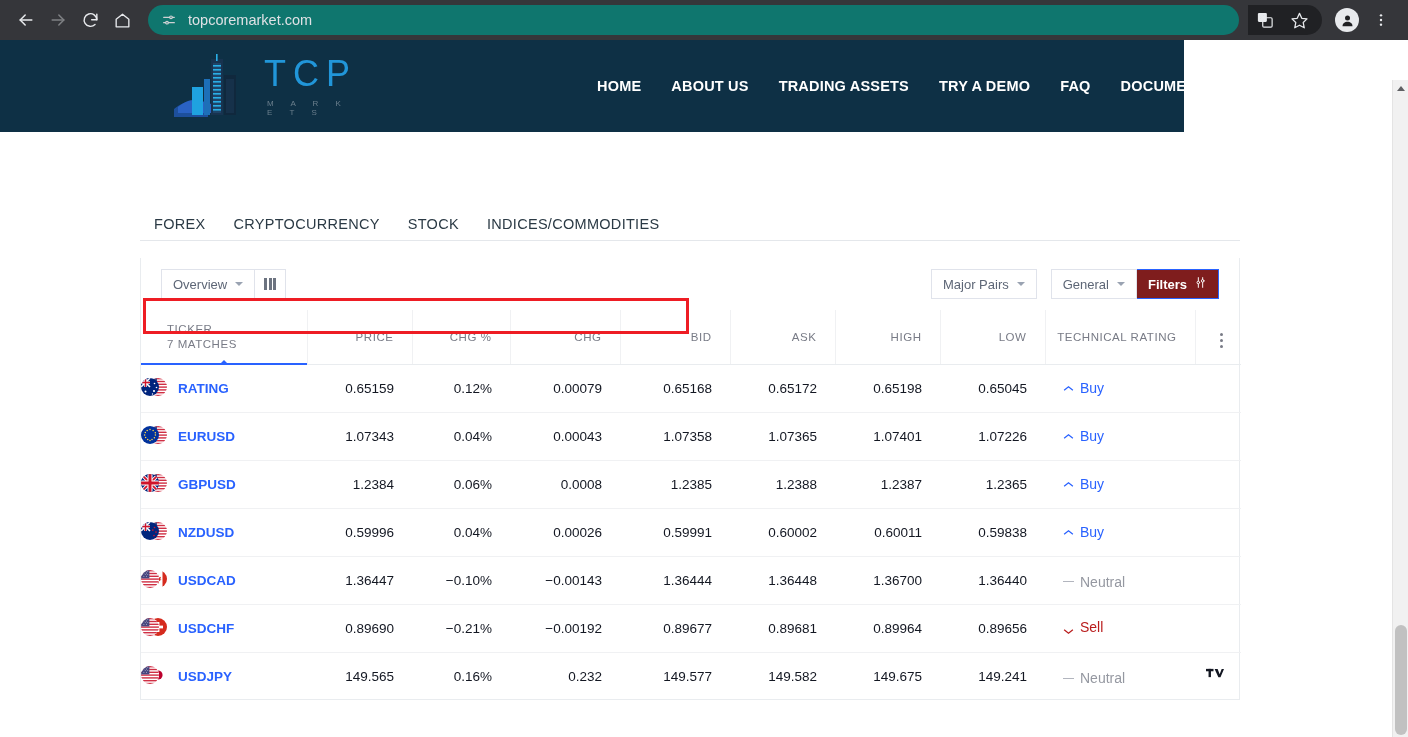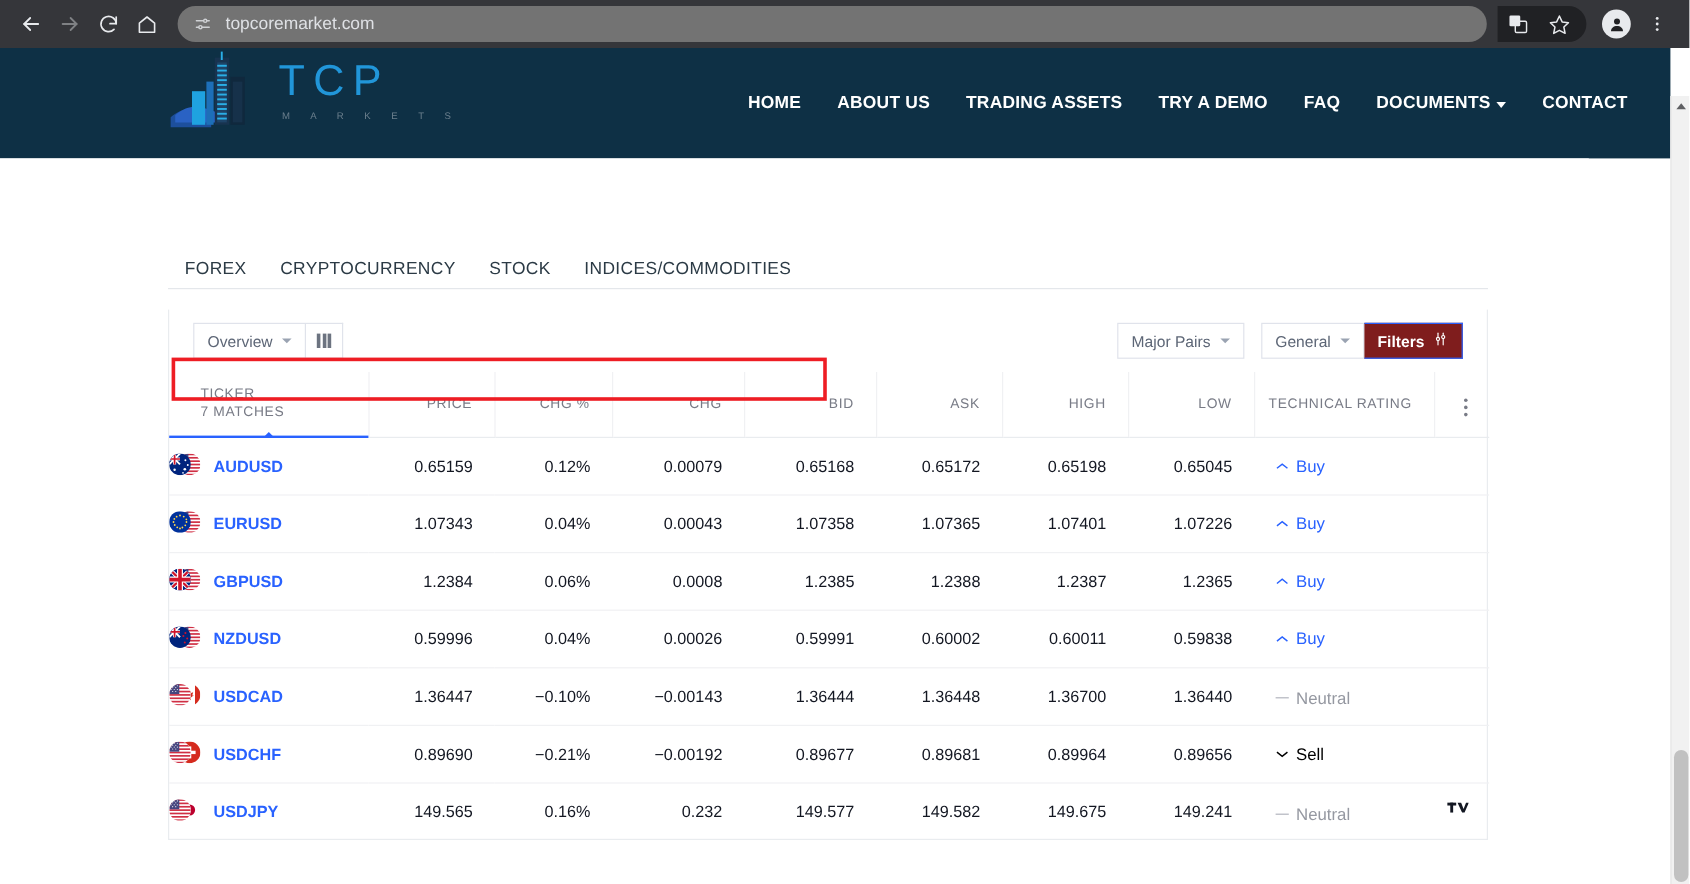"topcoremarket.com" .omnibox { background: #737373 -> #0f766e }
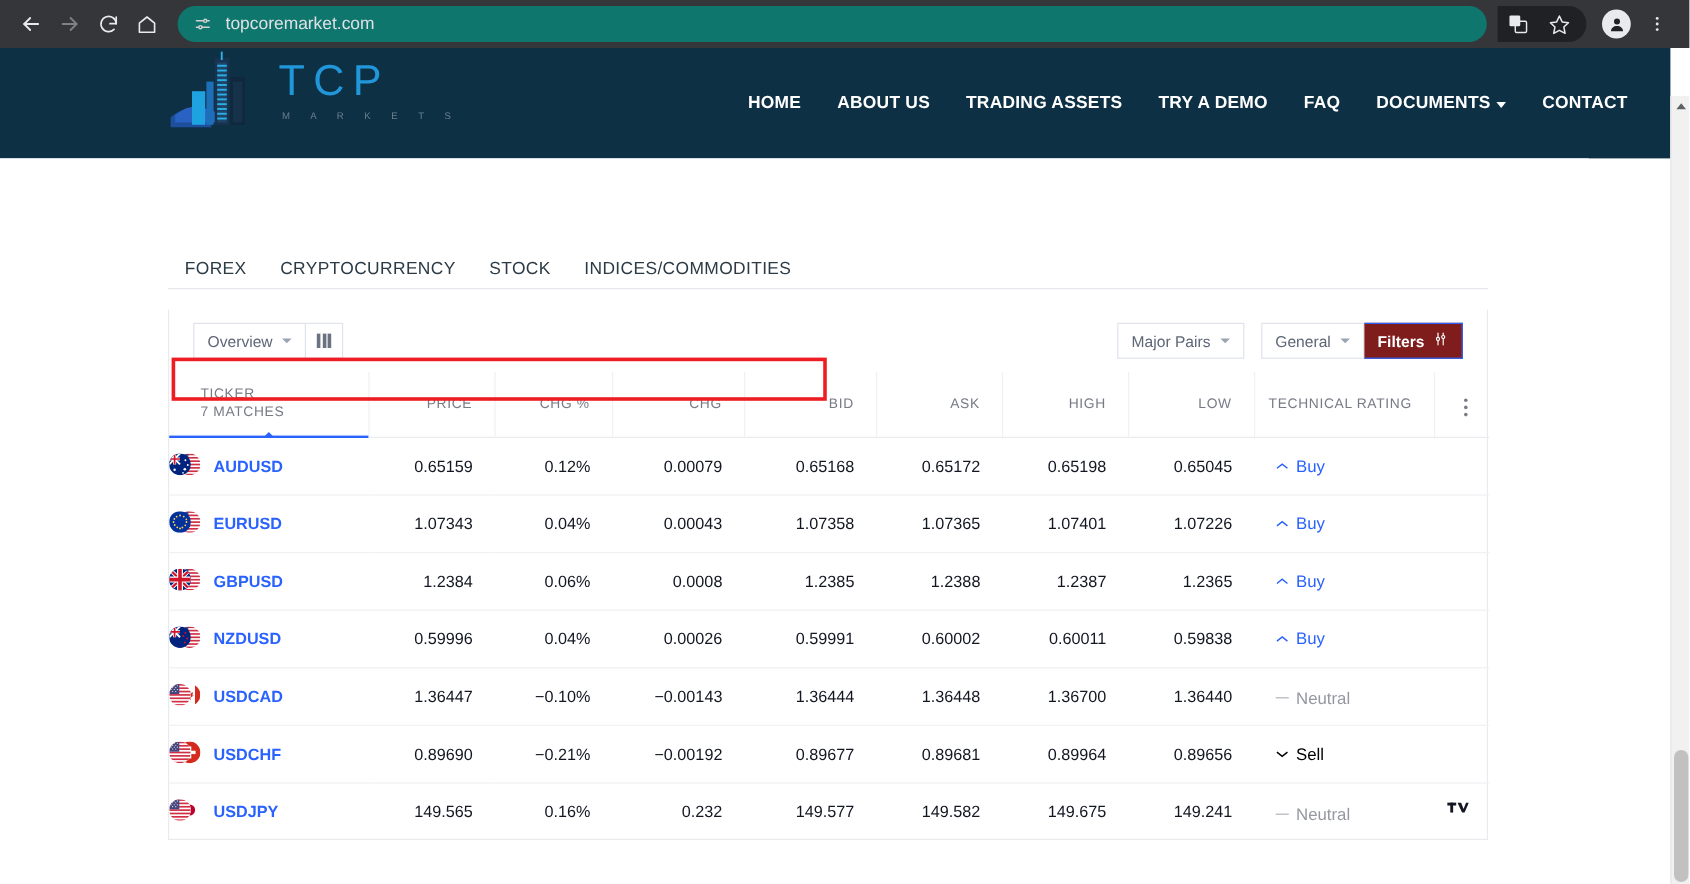"TCP" .site-header { align-items: none -> center; padding-left: none -> 32px; width: 1392px -> 1184px }
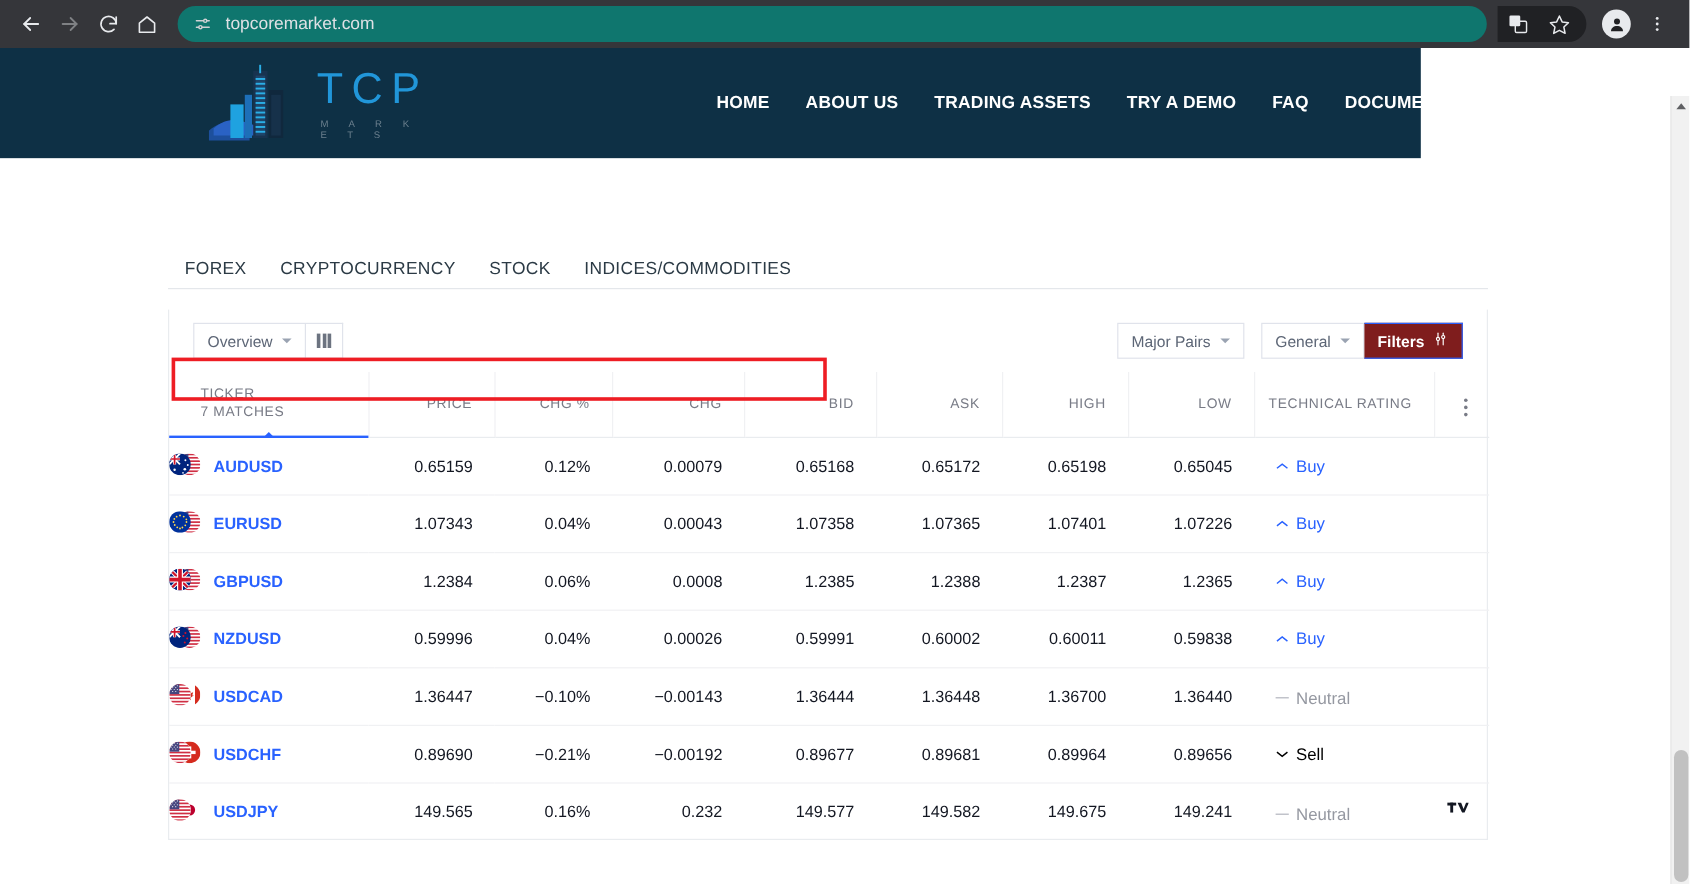"AUDUSD" span.sym { text: AUDUSD -> RATING }
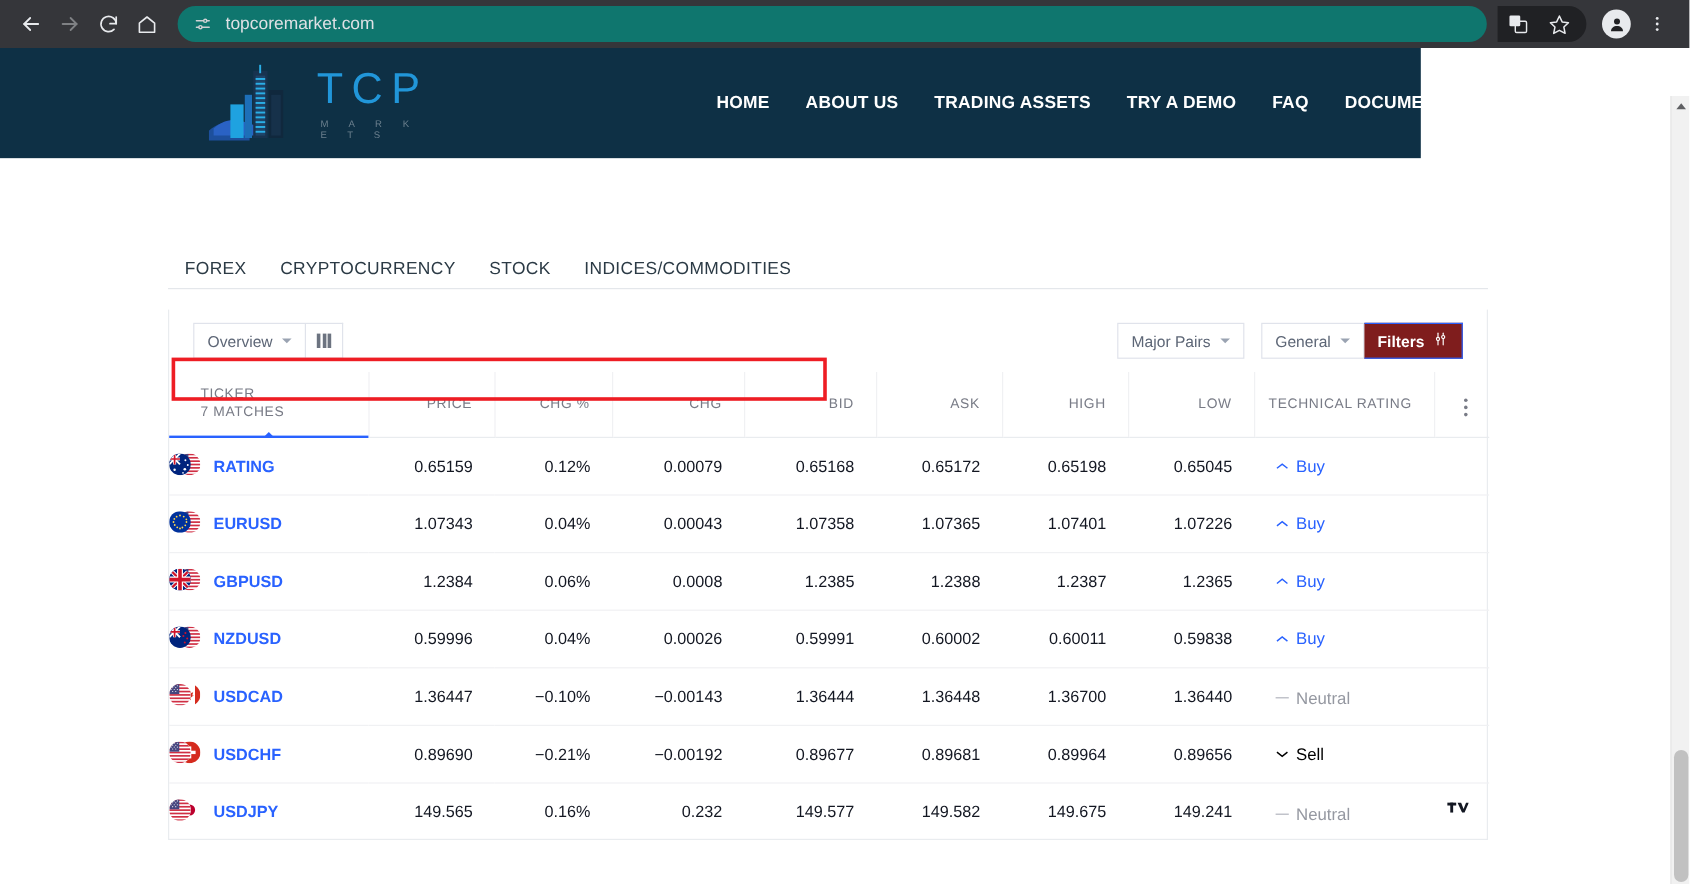"Sell" .rating.sell { align-items: none -> flex-end; color: #000000 -> #b91c1c }
